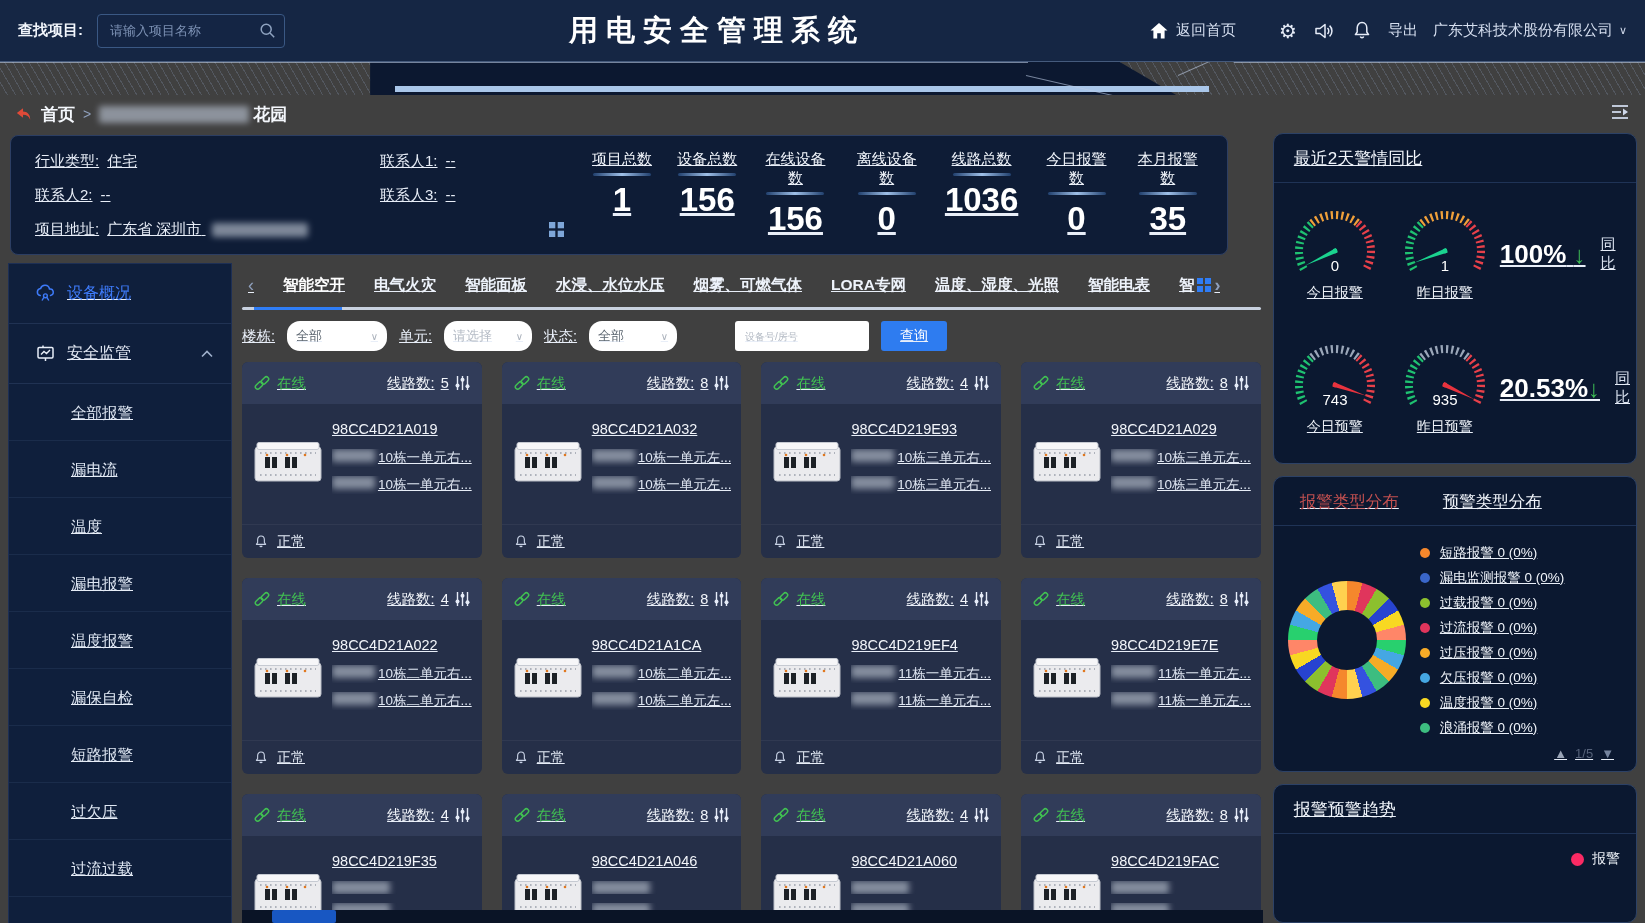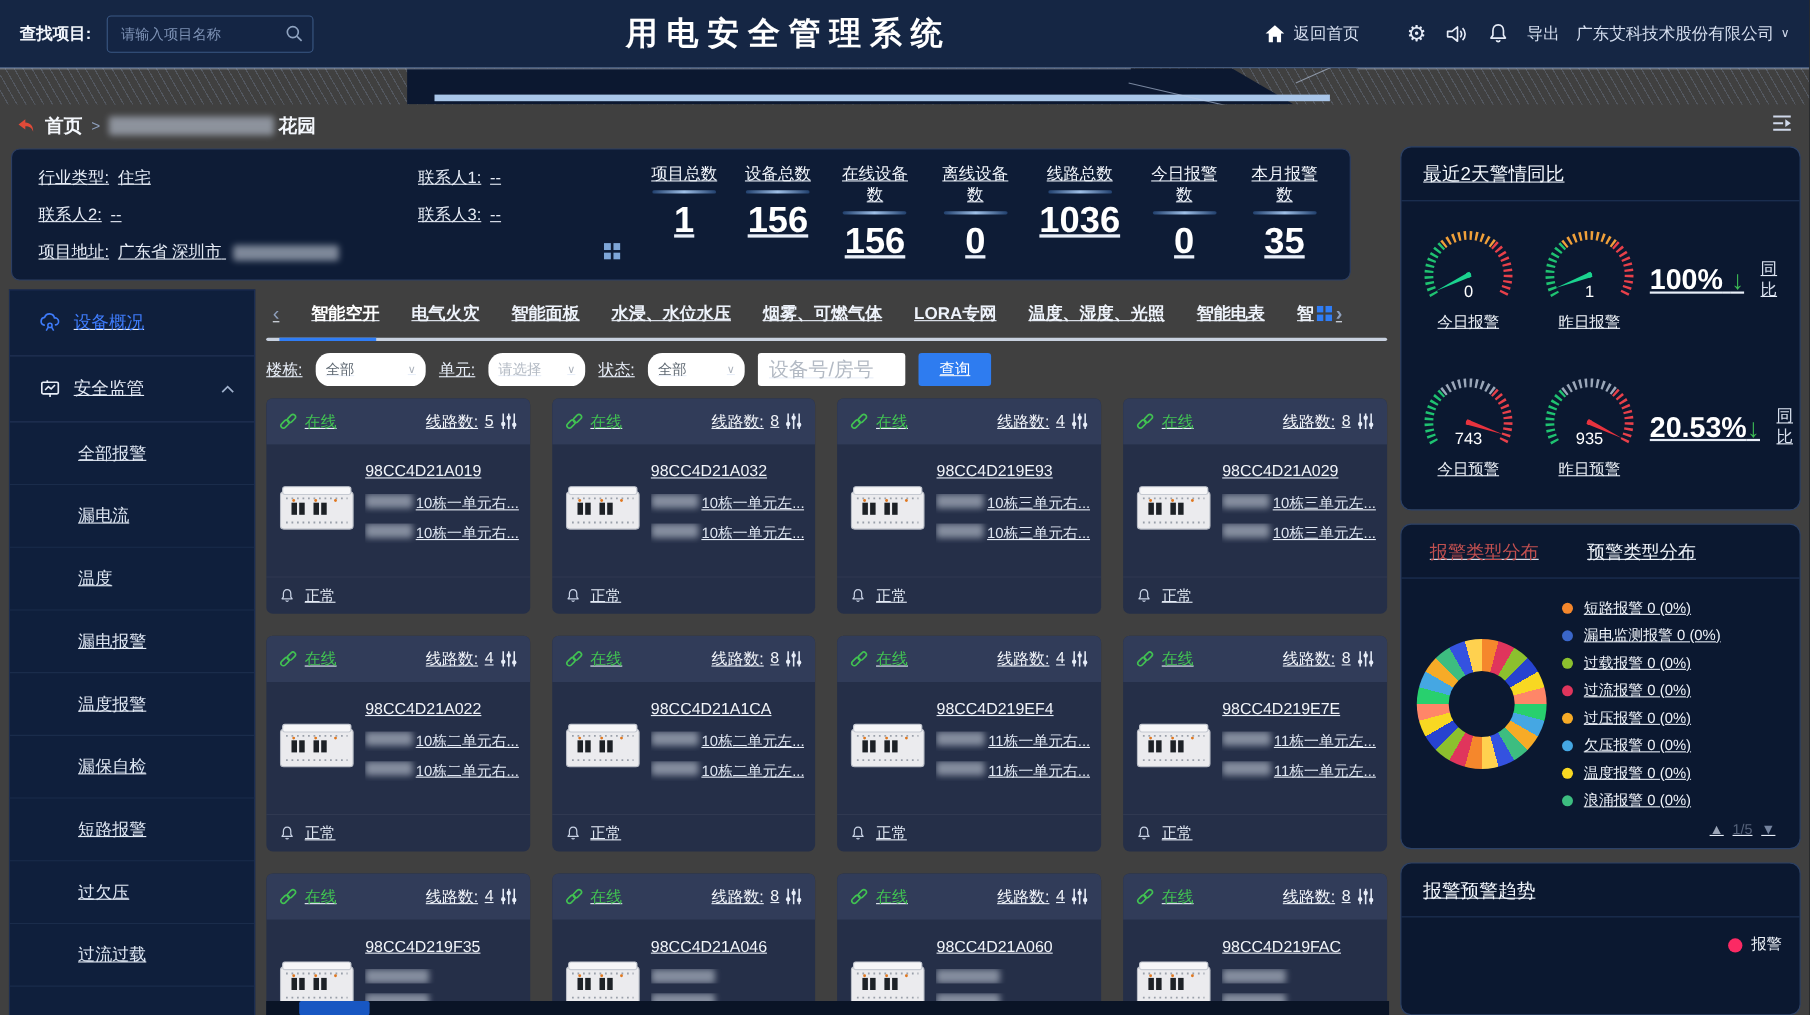"设备号/房号" .dev-input { font-size: 18px -> 10px; margin-left: none -> 46px }
